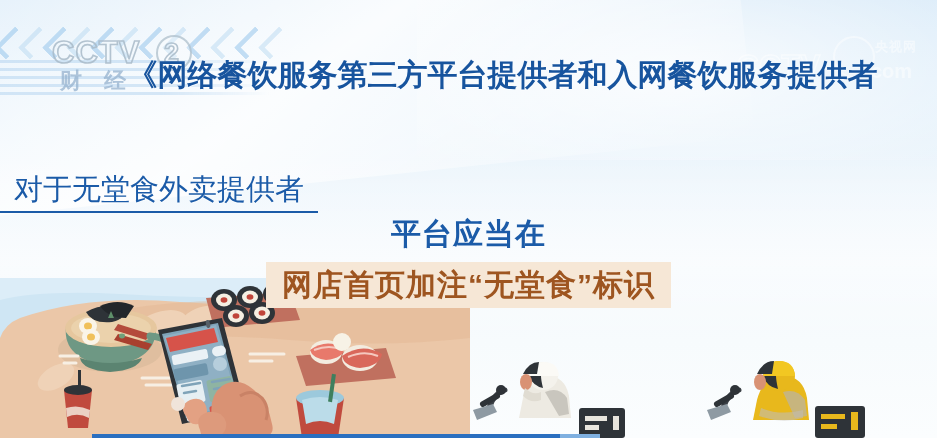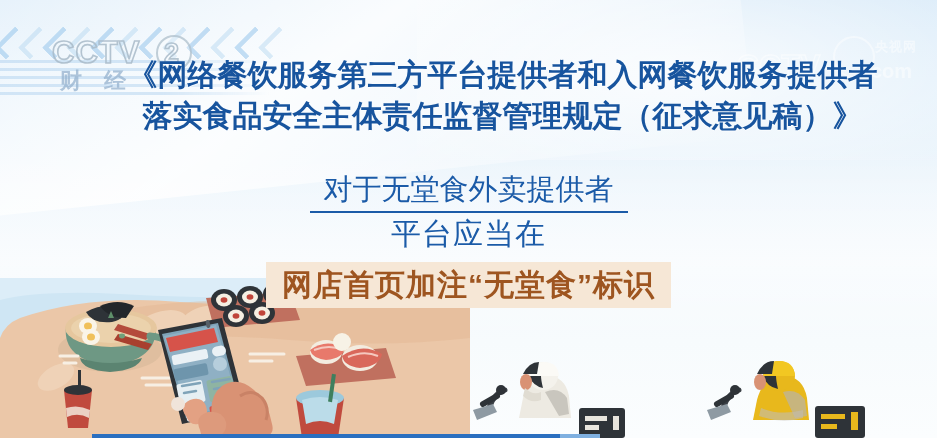"落实食品安全主体责任监督管理规定（征求意见稿）》" span.l2 { html: <span>落实食品安全主体责任监督管理规定（征求意见稿）》</span> -> none }
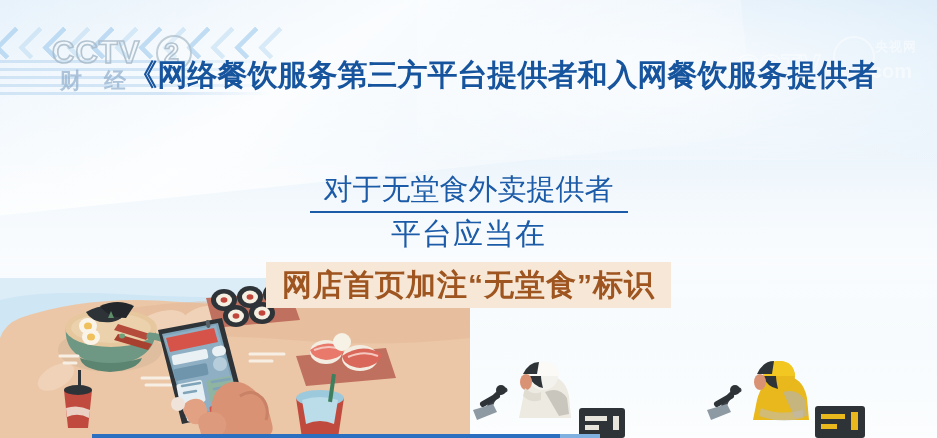"对于无堂食外卖提供者" .sub1-wrap { text-align: center -> none }
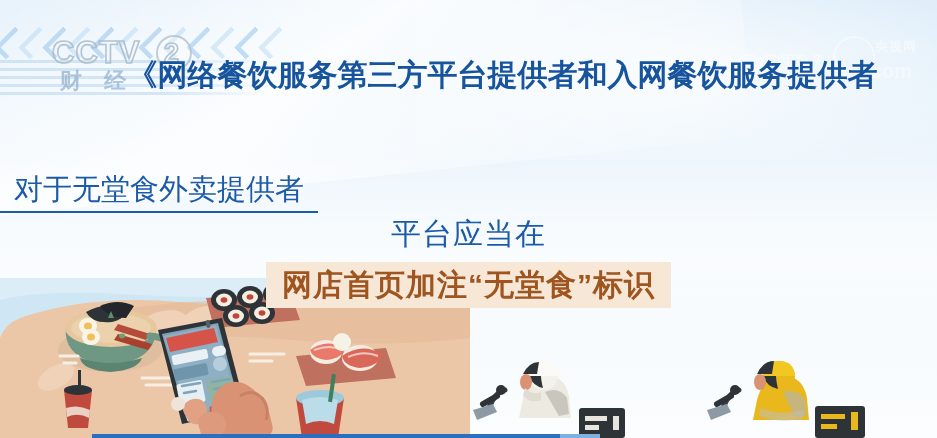"平台应当在" .sub2 { font-weight: normal -> bold }
